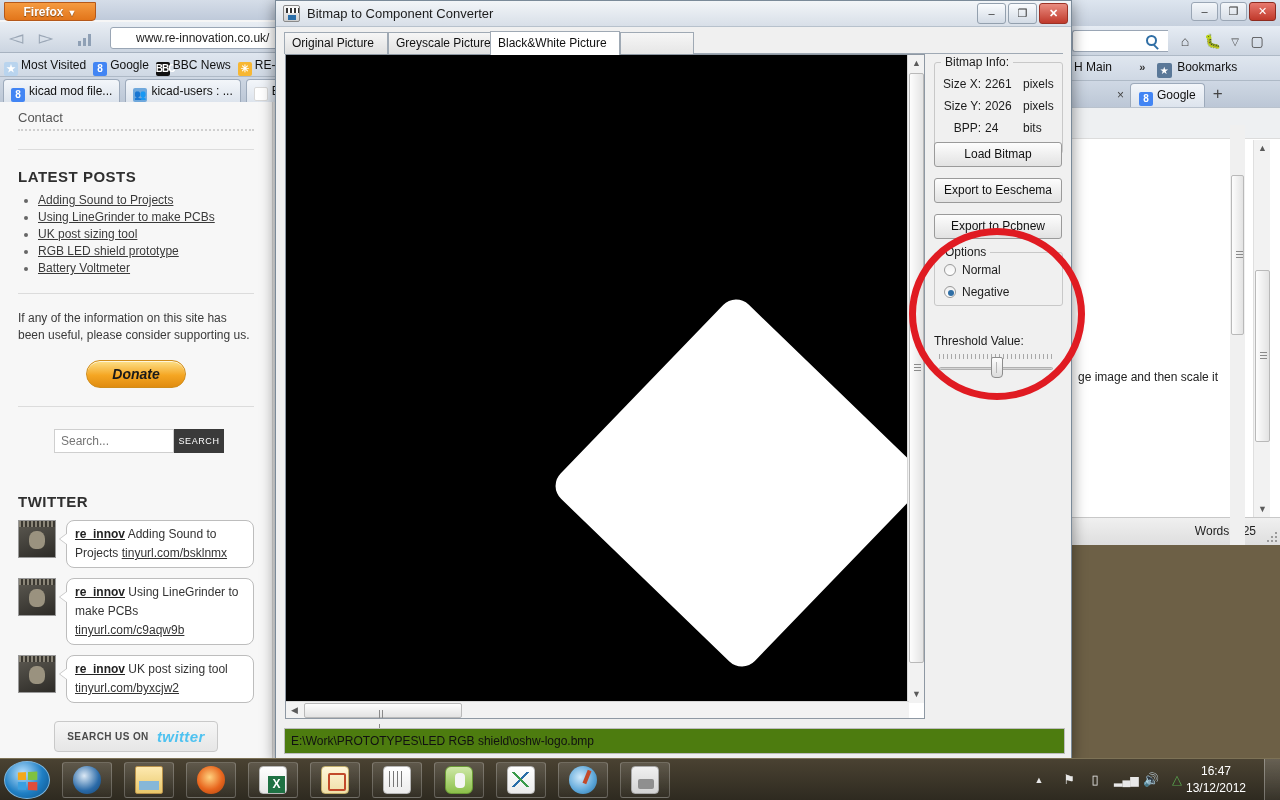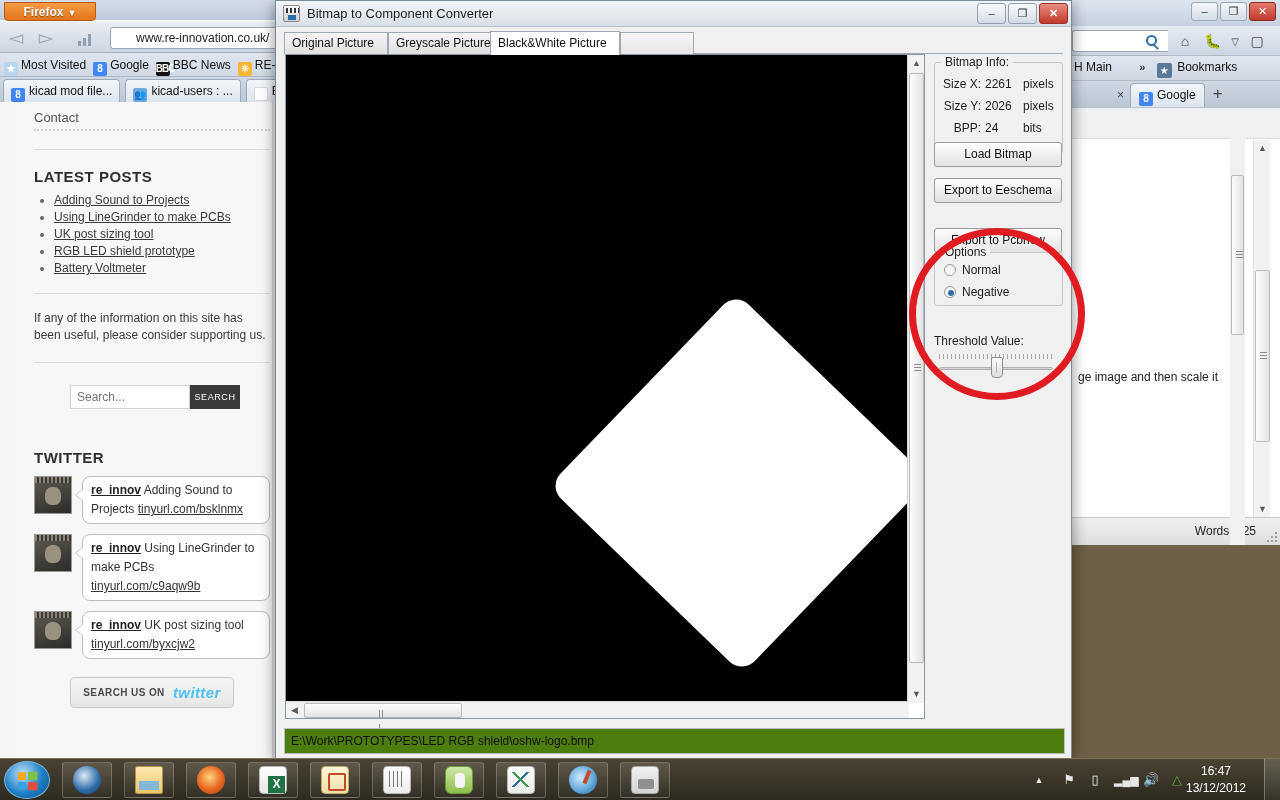"Contact" .ff-page { margin-left: 16px -> none }
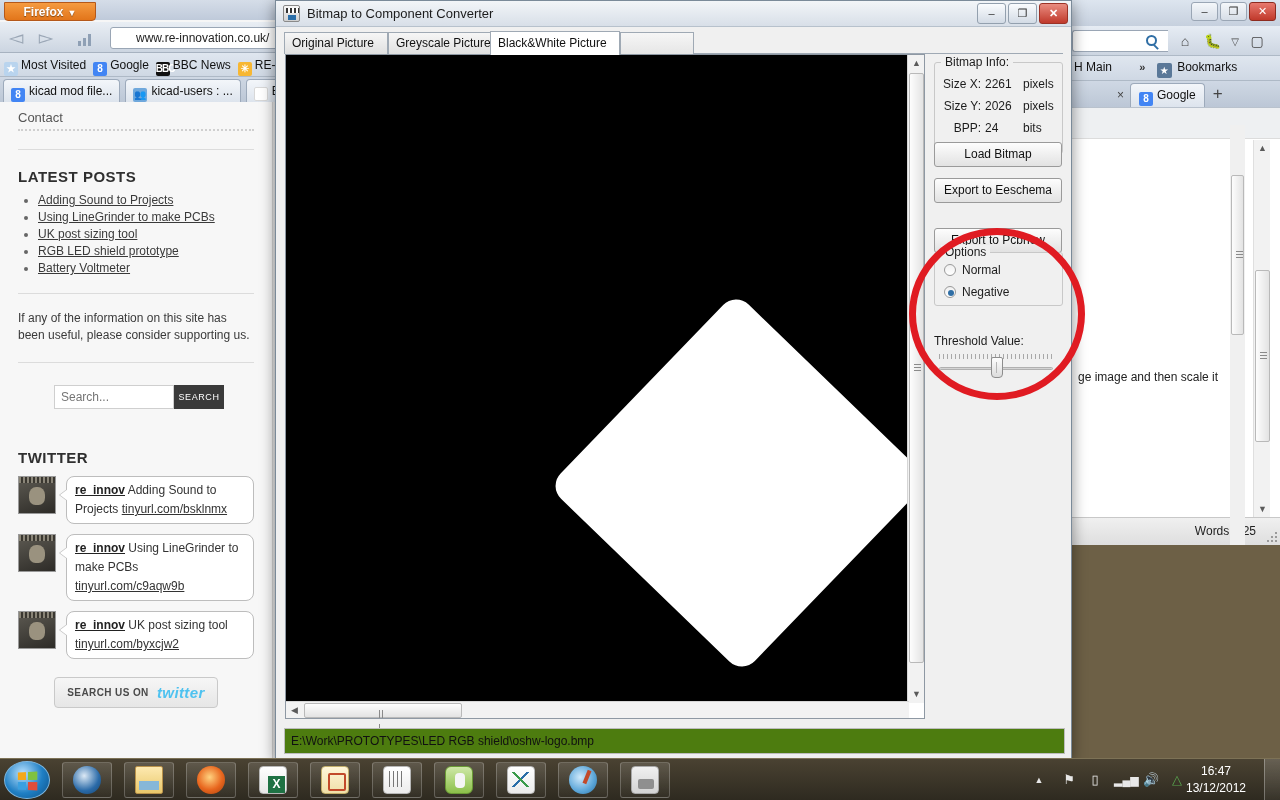"Export to Pcbnew" div.btn { top: 174px -> 160px }
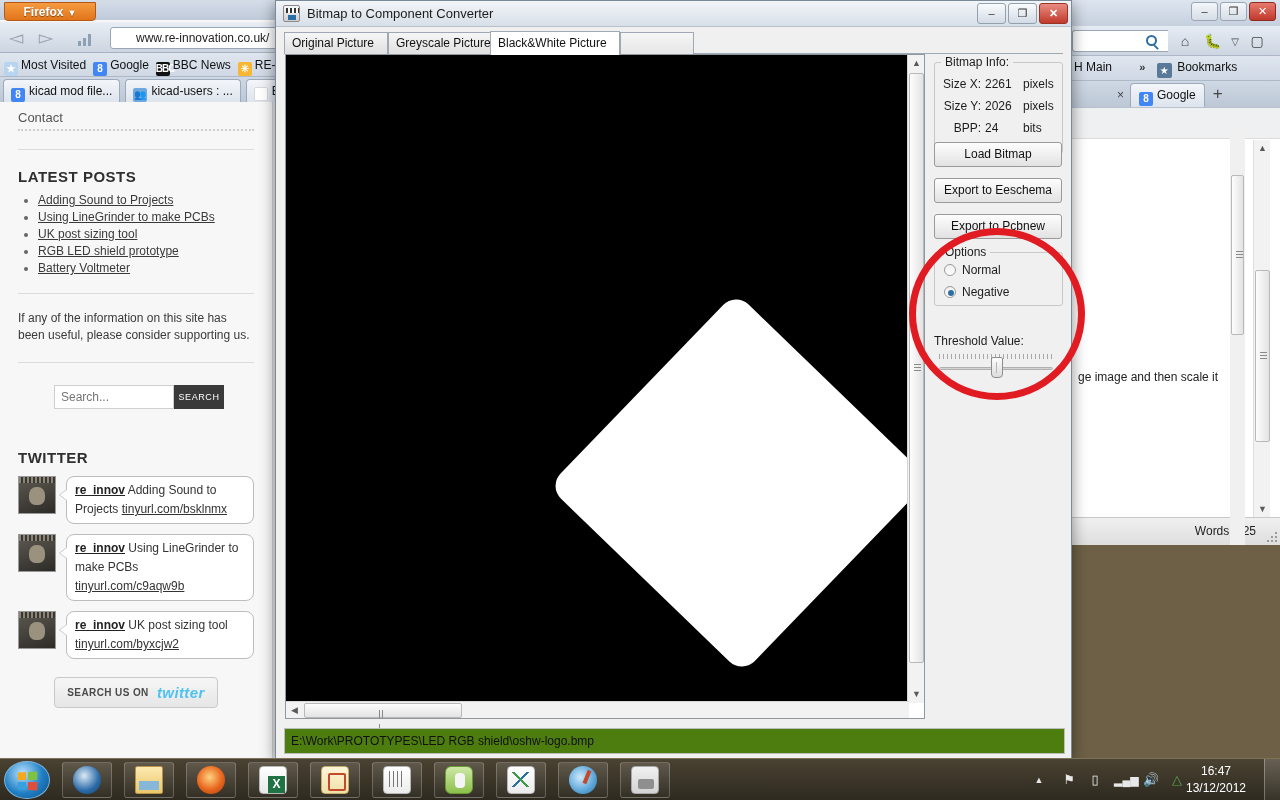"Donate" div.donate-wrap { html: none -> <div> <span>Donate</span> </div> }
